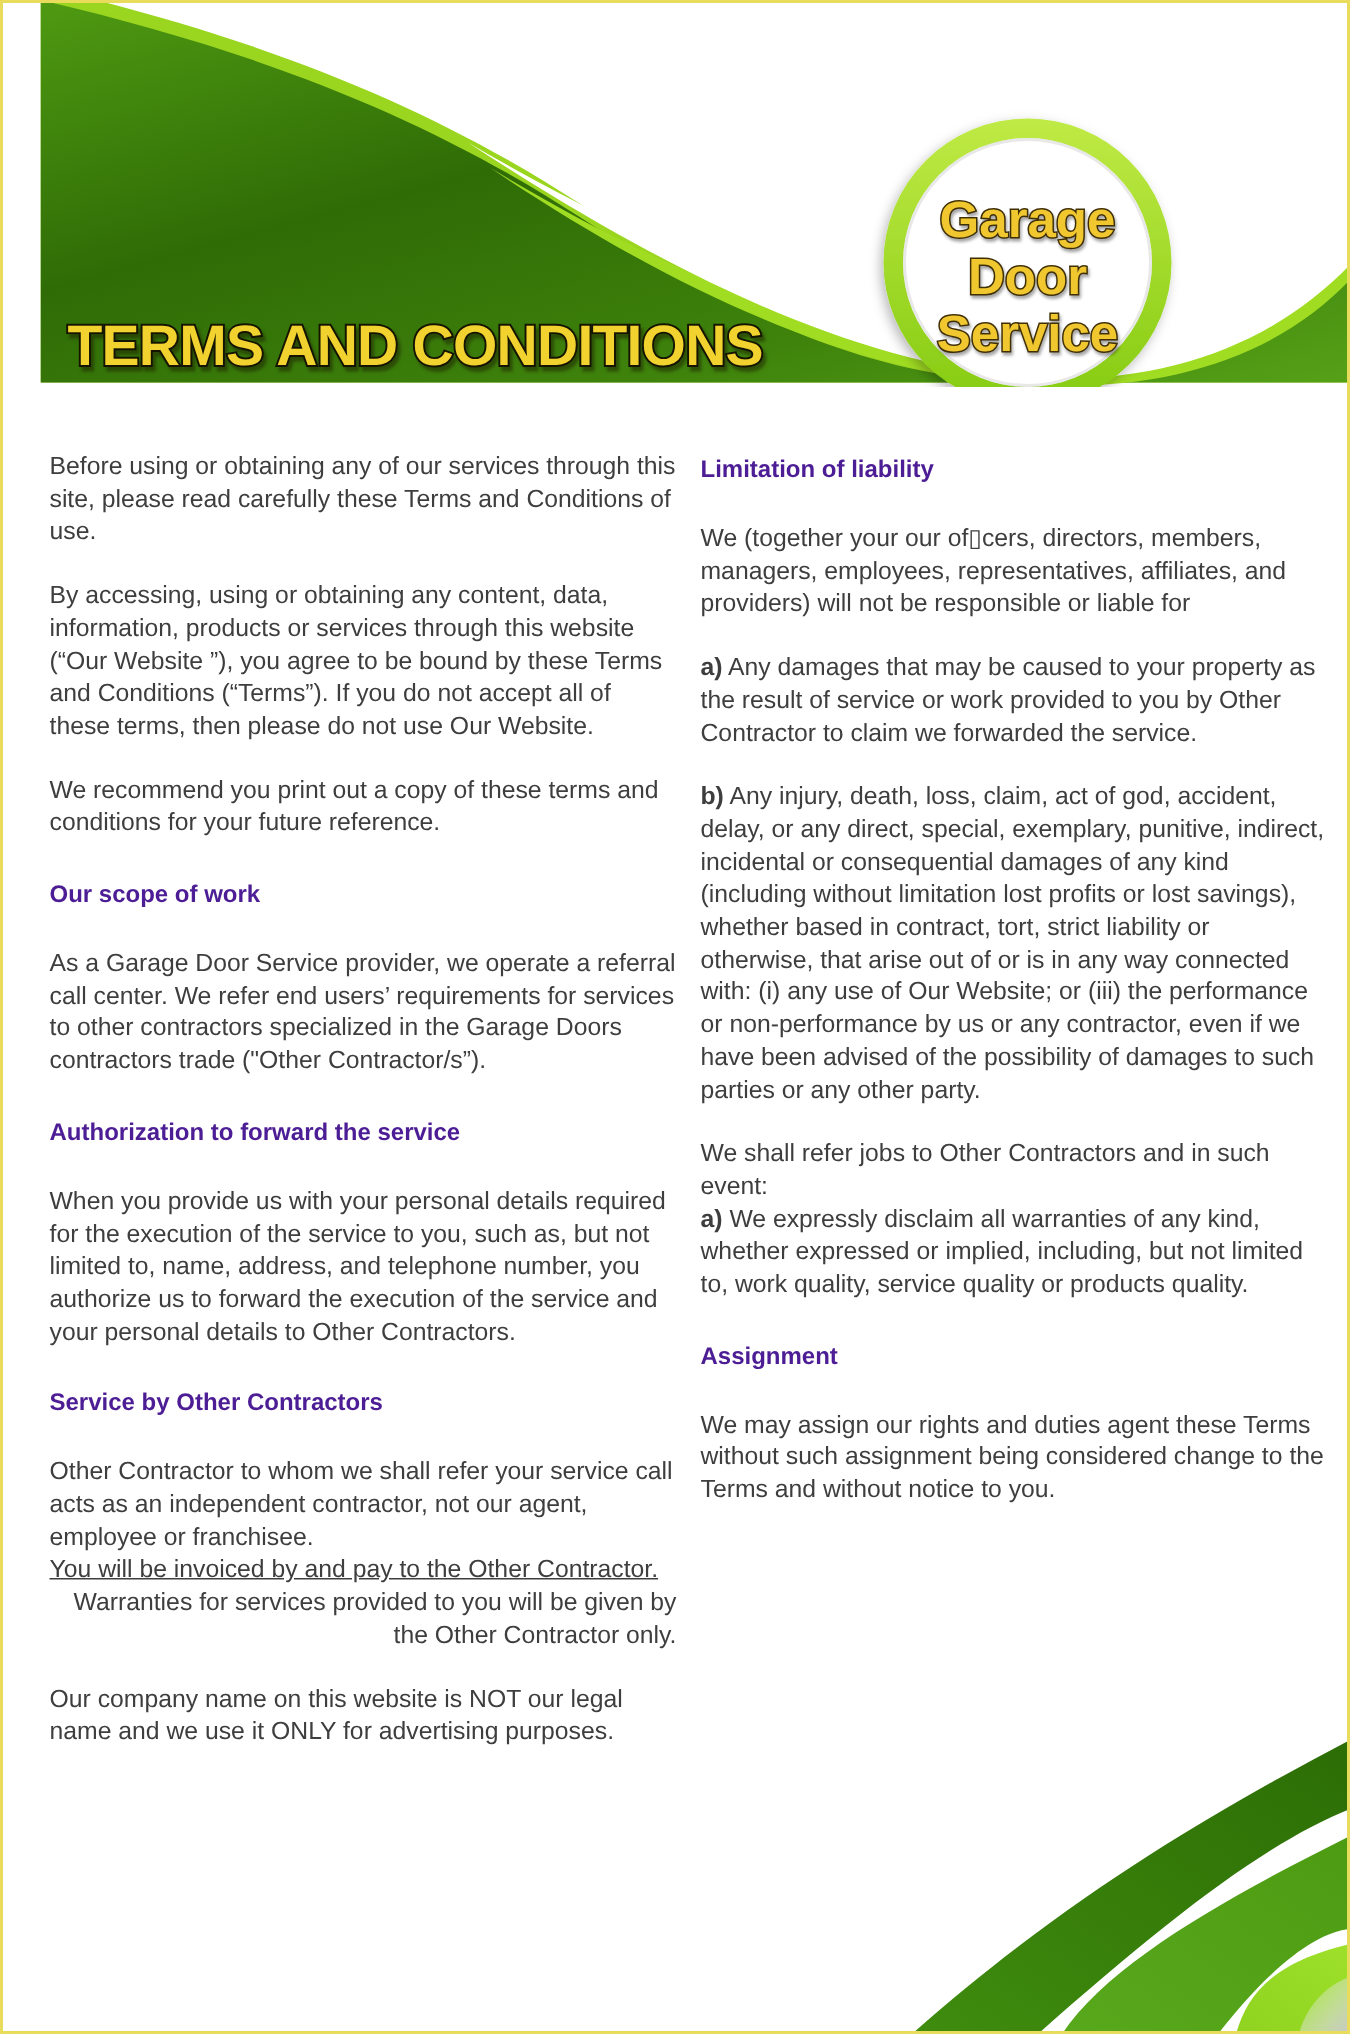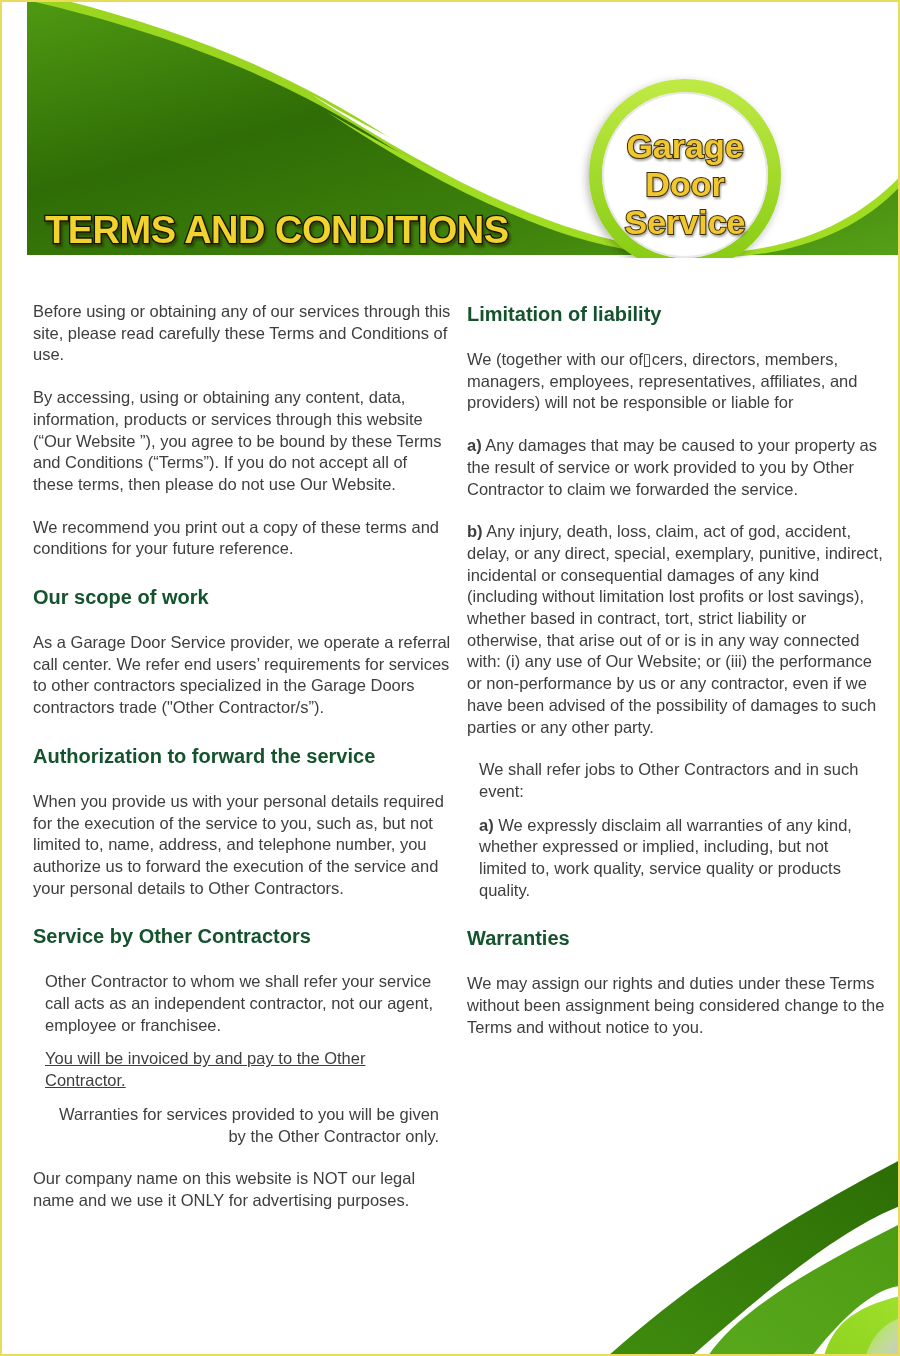"Limitation of liability" .col h2 { color: #14532d -> #4c1d95; font-size: 20px -> 16px }
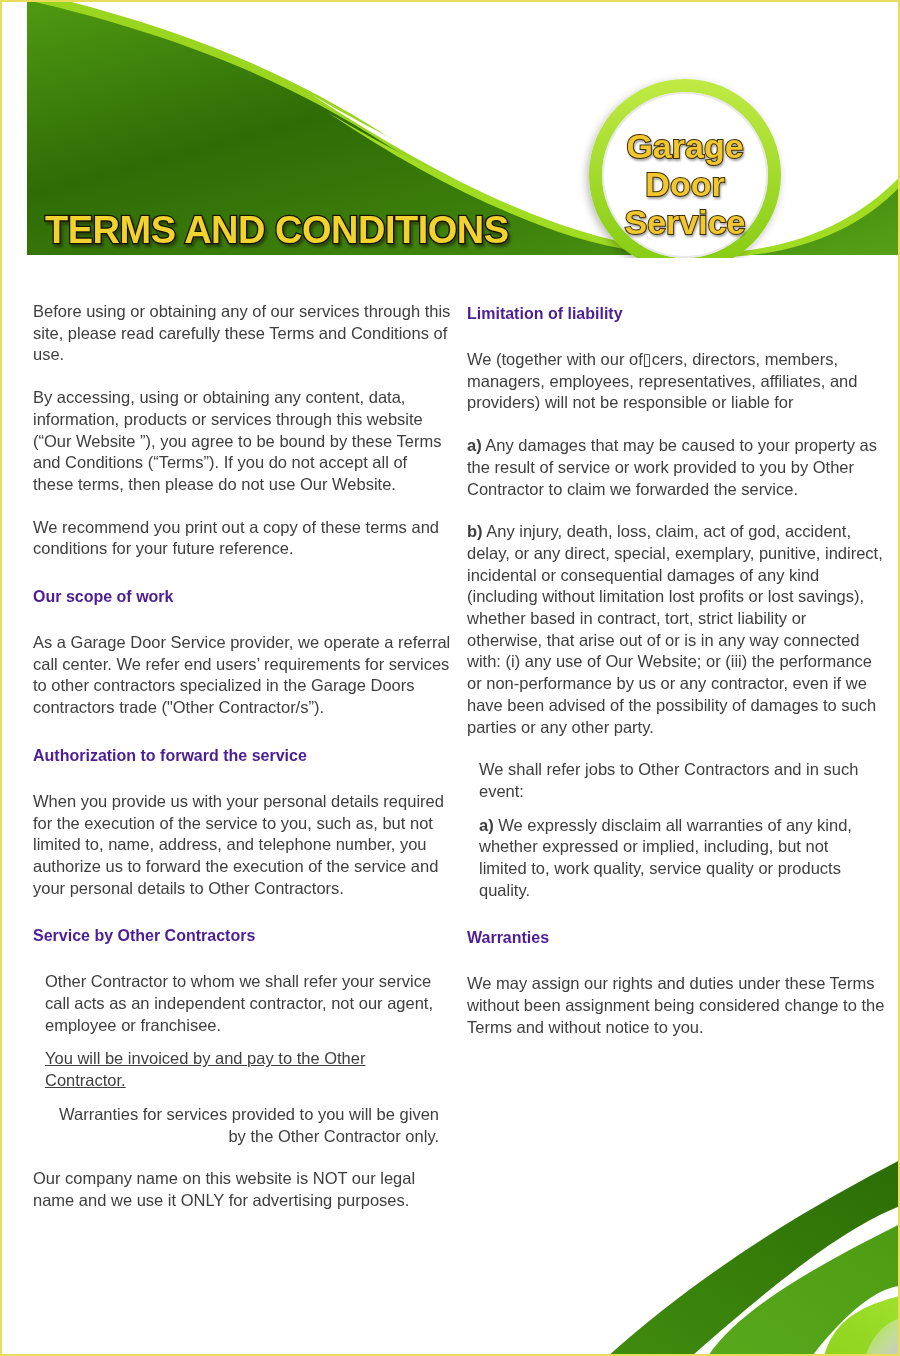"We (together with our of▯cers," p { text: with -> your }
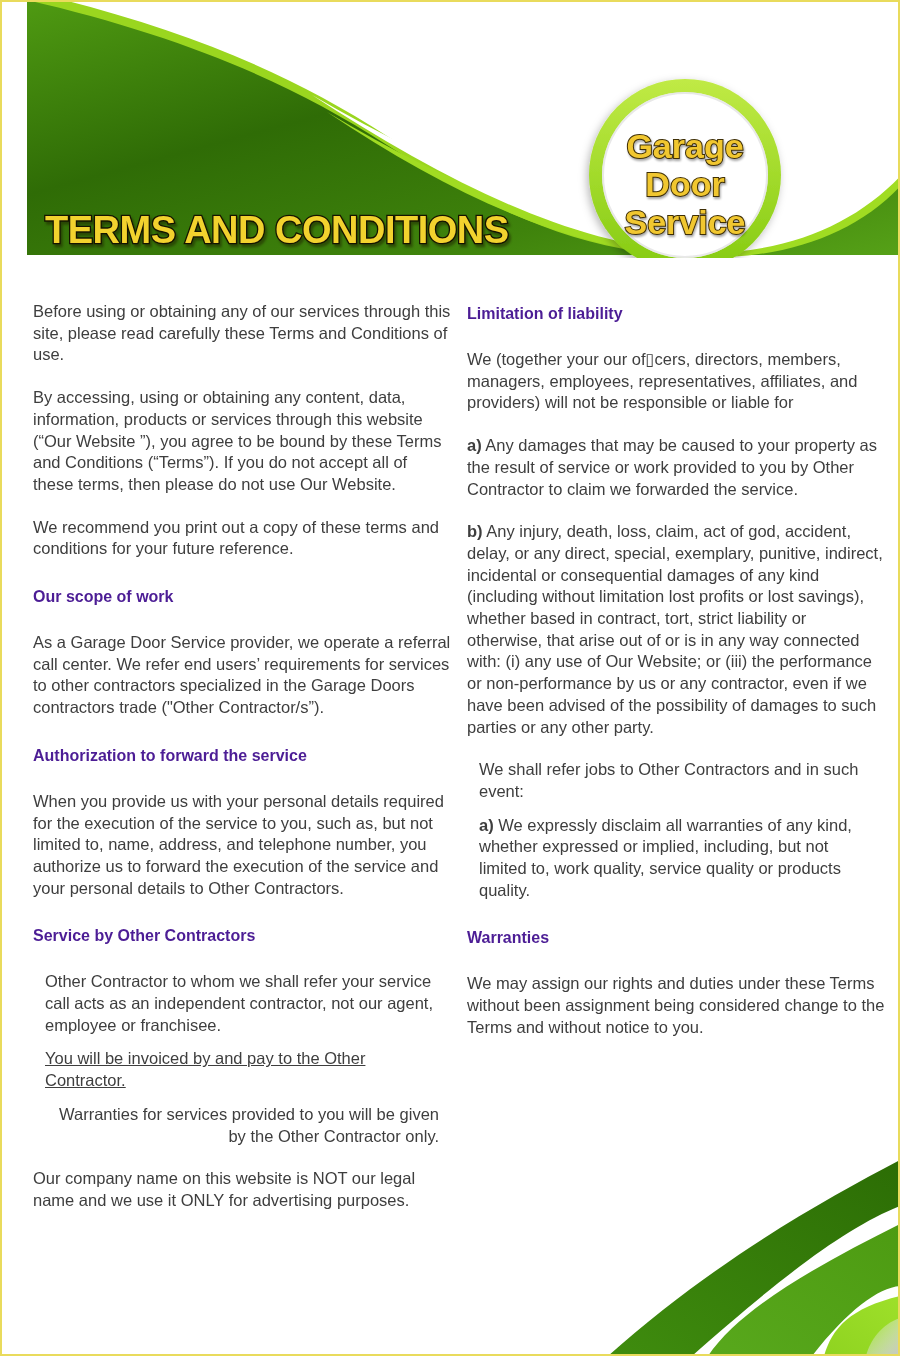"We shall refer jobs to" .runon { margin: 12px -> 0 }
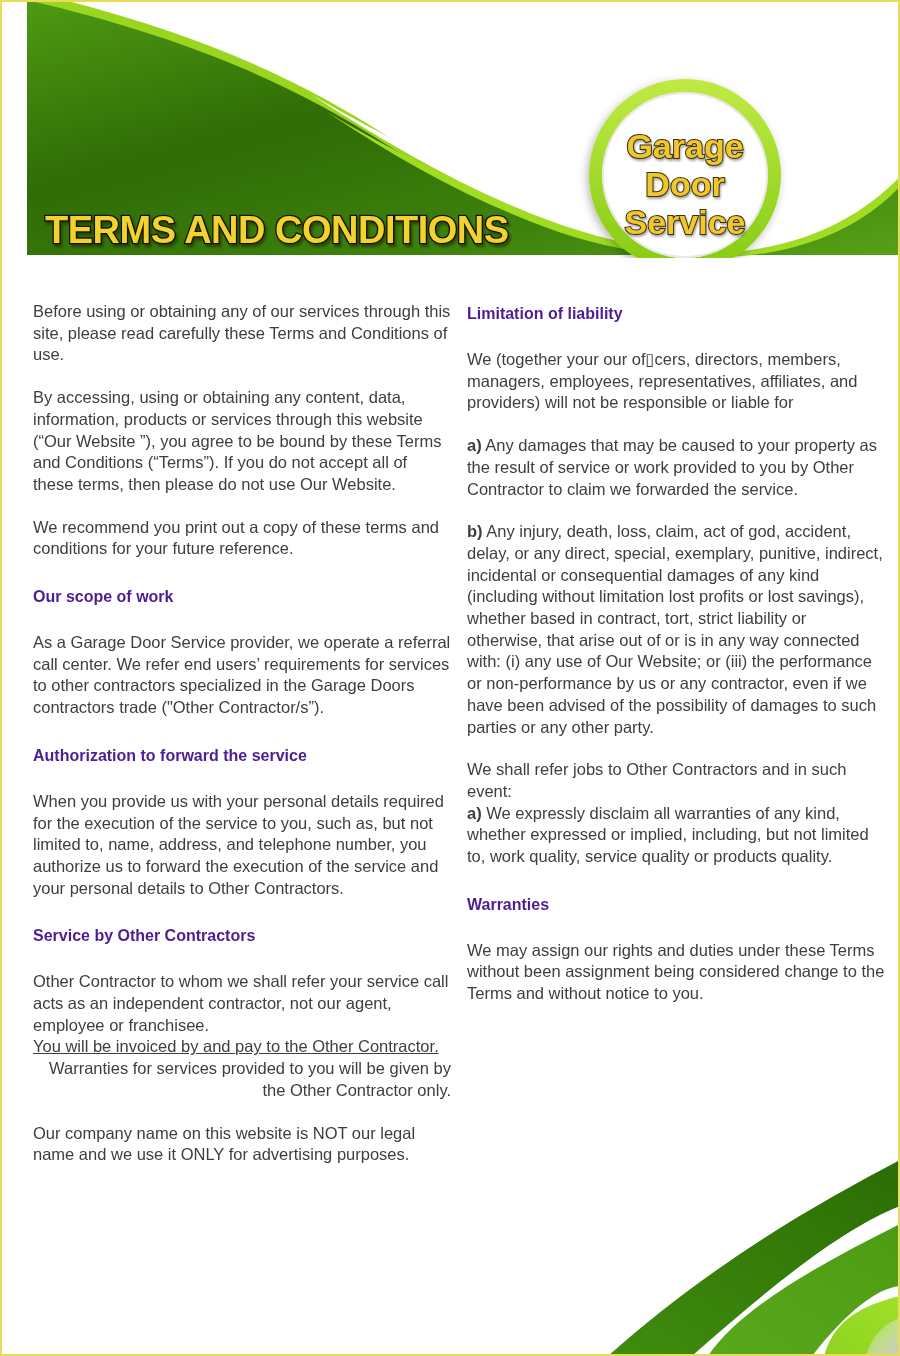"Warranties" h2 { text: Warranties -> Assignment }
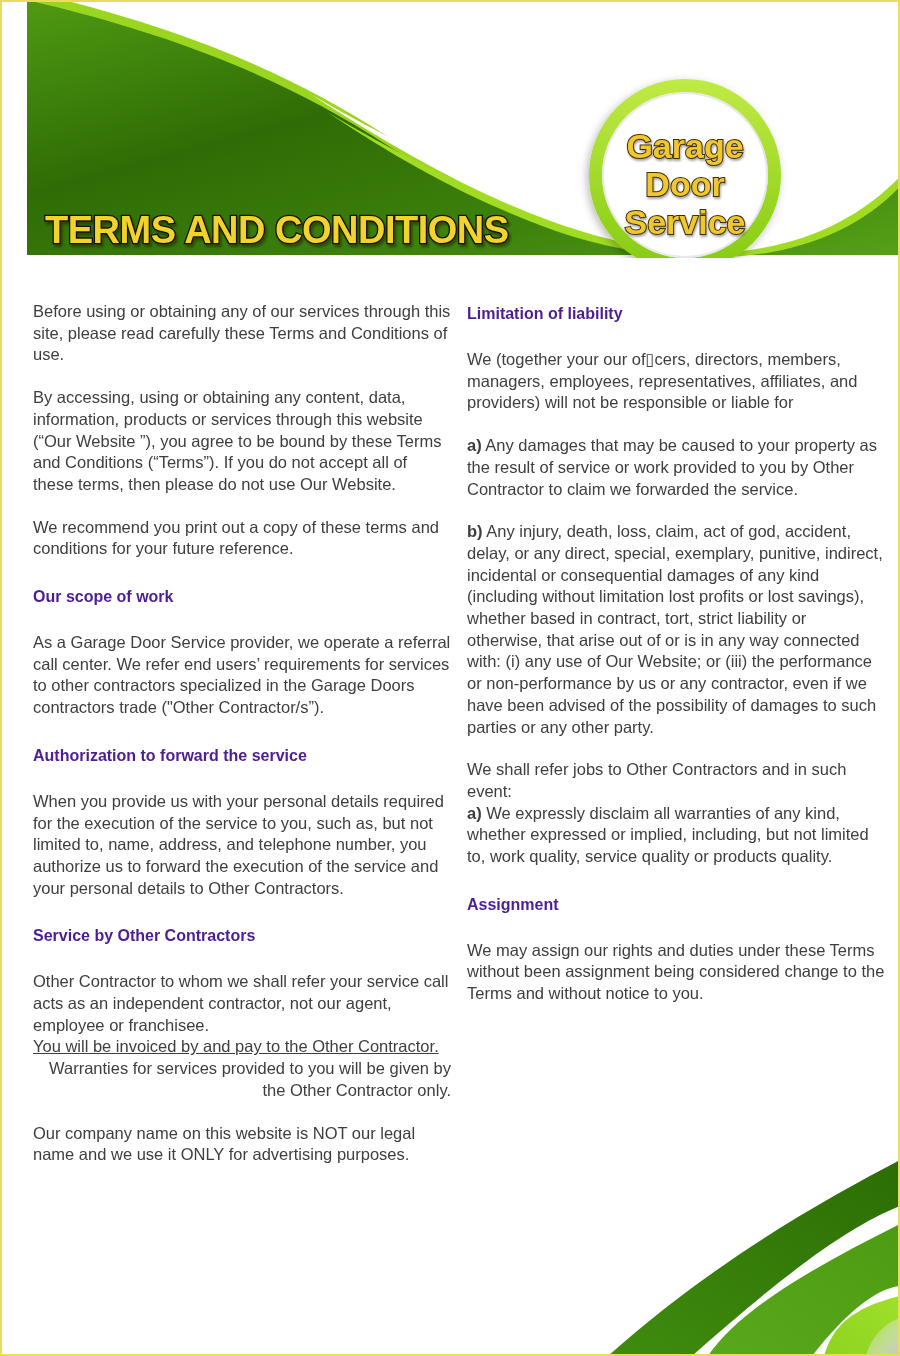"We may assign our rights" p { text: under these Terms without been -> agent these Terms without such }
